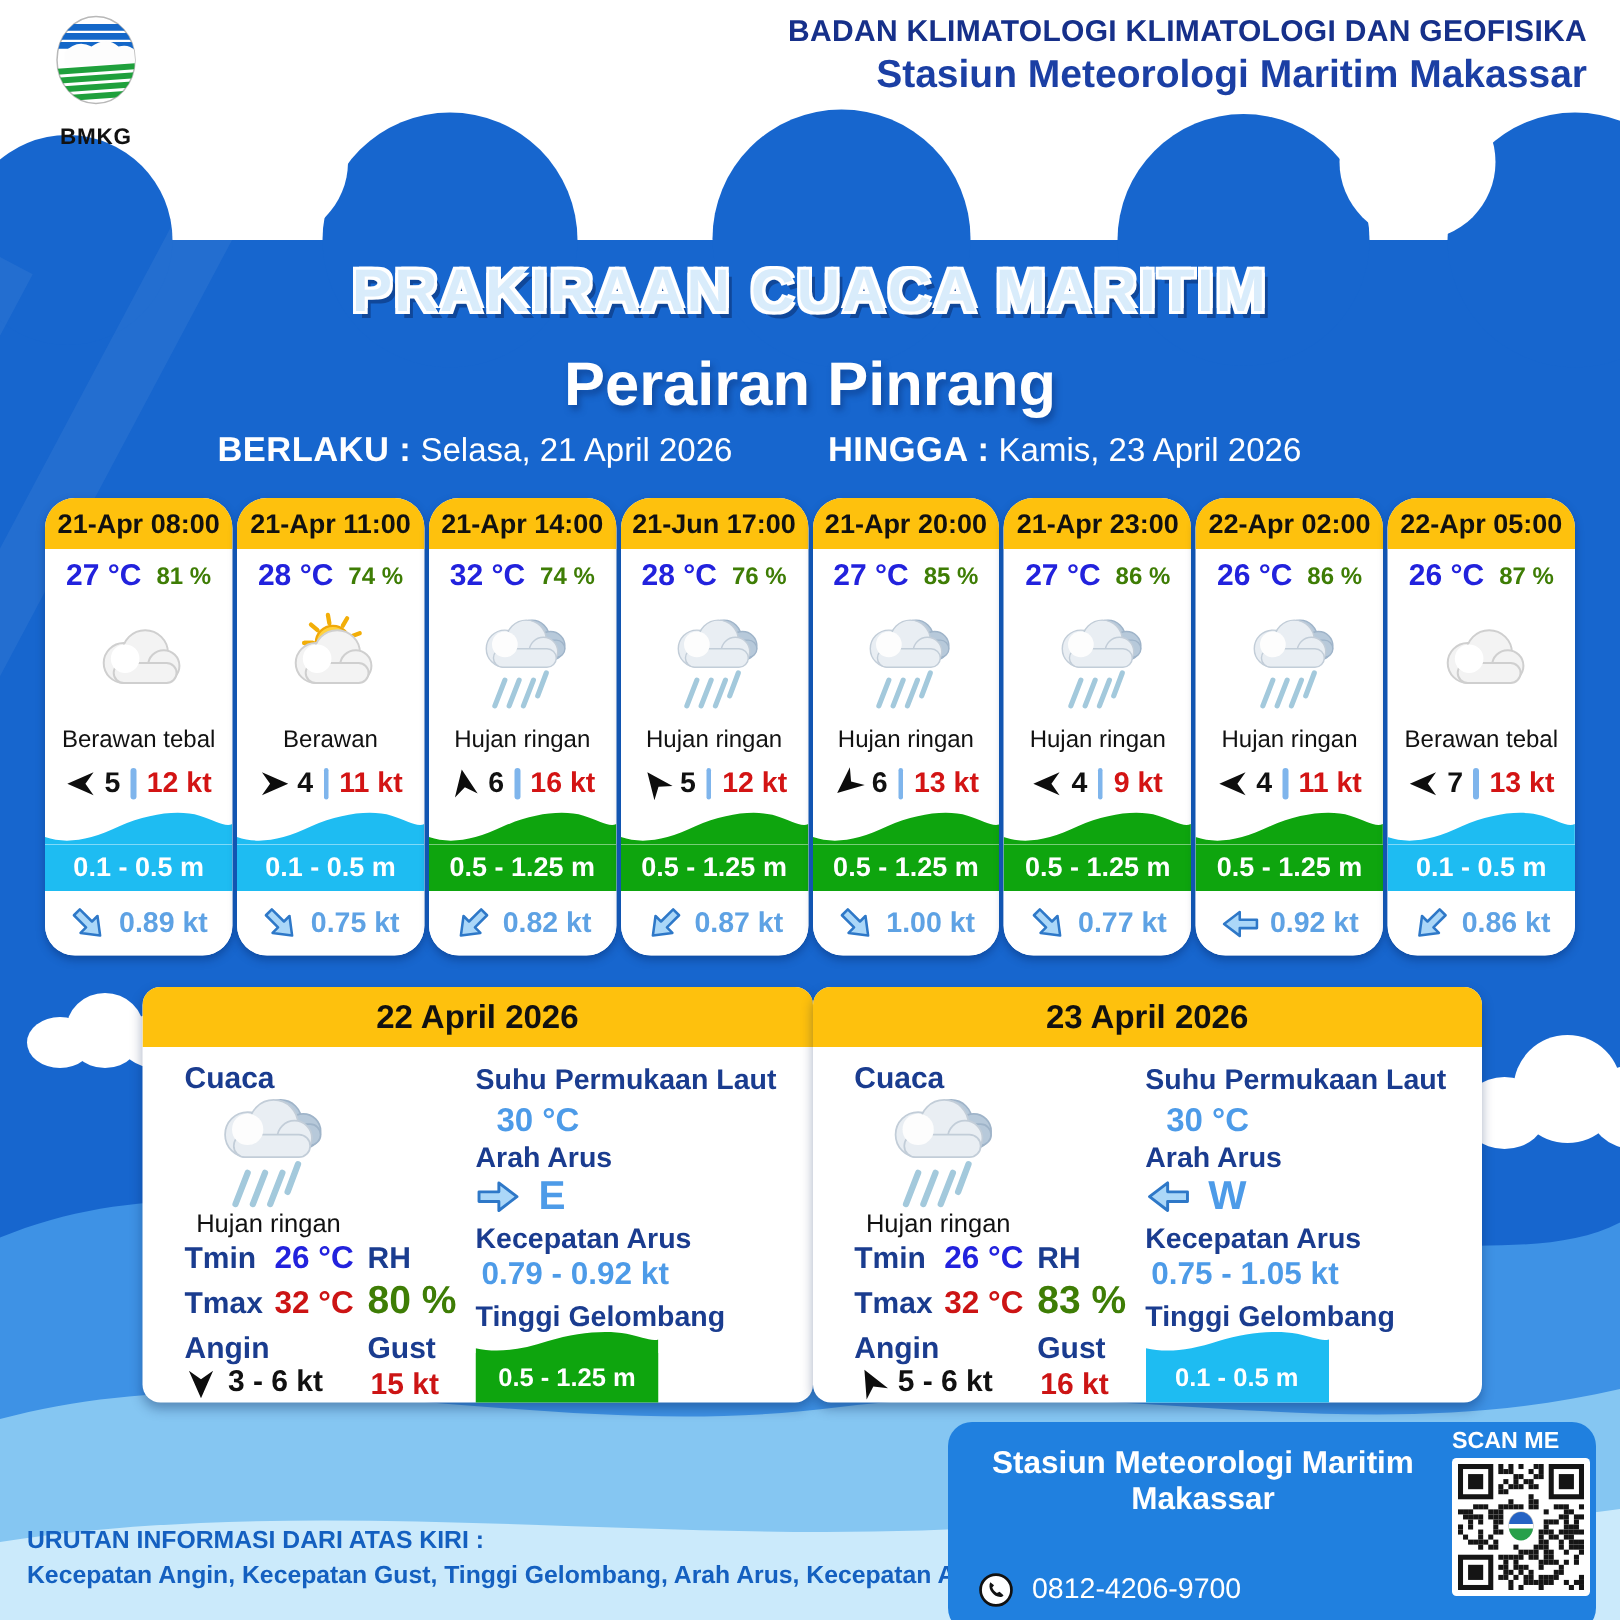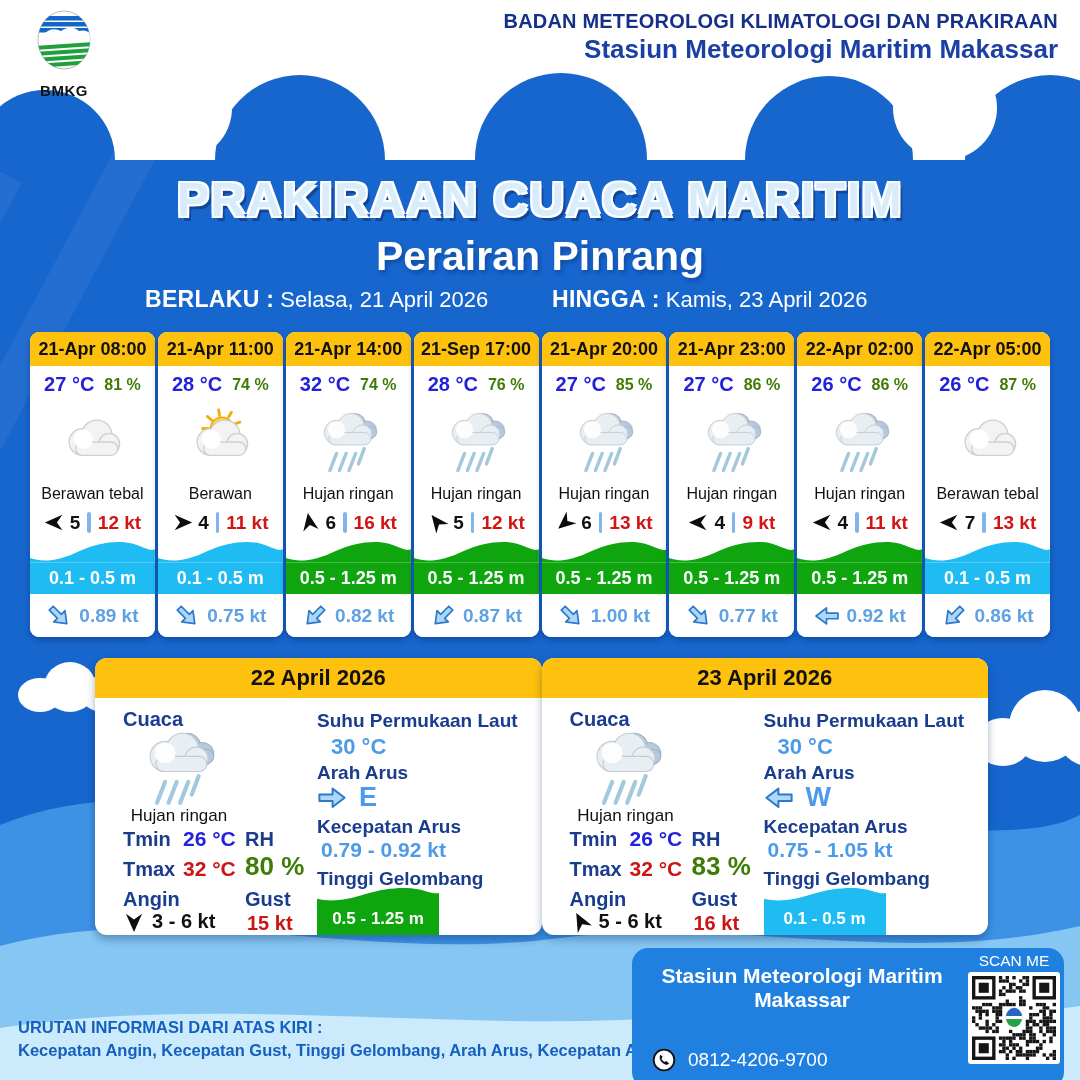"BADAN METEOROLOGI KLIMATOLOGI DAN" div.agency-l1 { text: METEOROLOGI KLIMATOLOGI DAN PRAKIRAAN -> KLIMATOLOGI KLIMATOLOGI DAN GEOFISIKA }
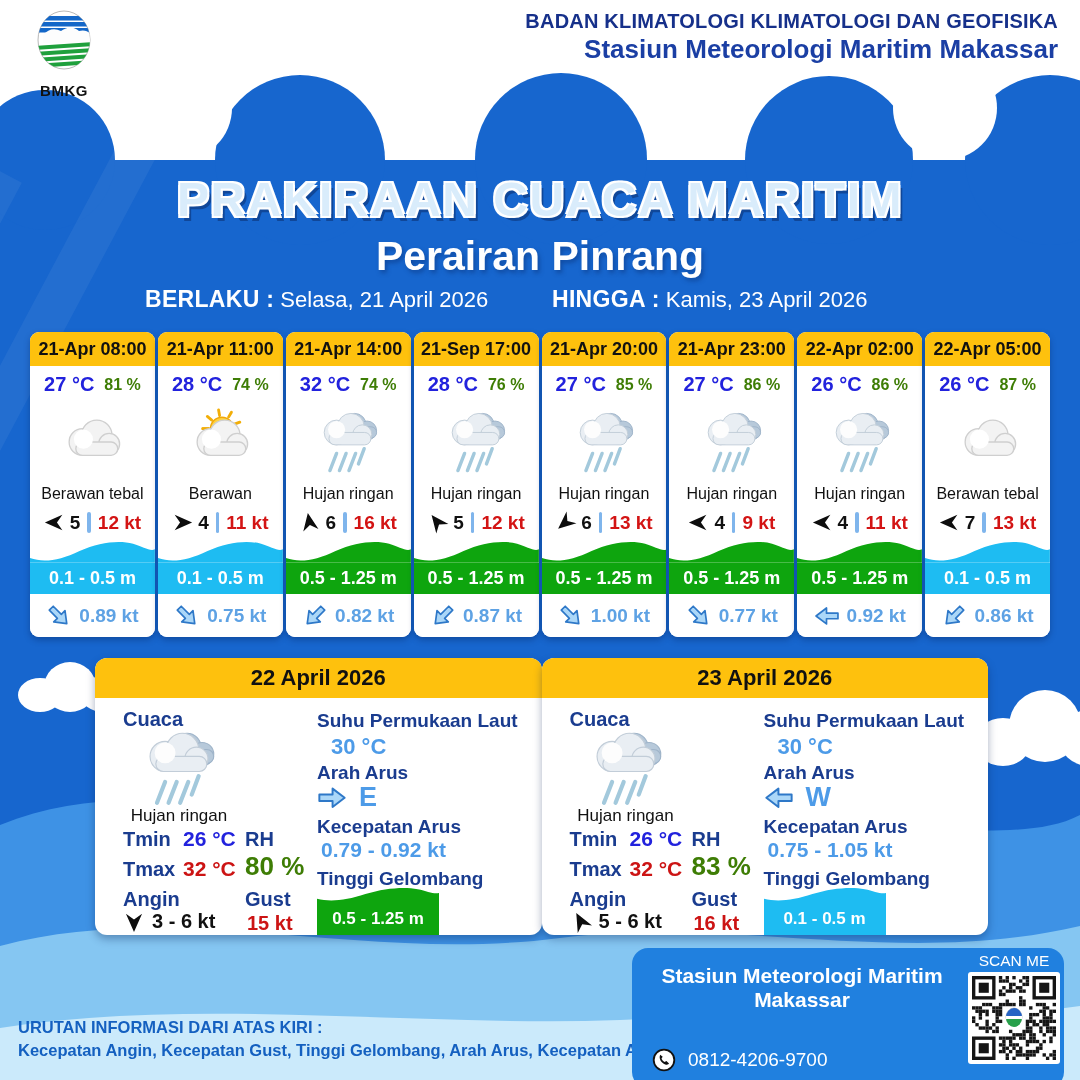"PRAKIRAAN CUACA MARITIM" .main-title { font-size: 48px -> 40px }
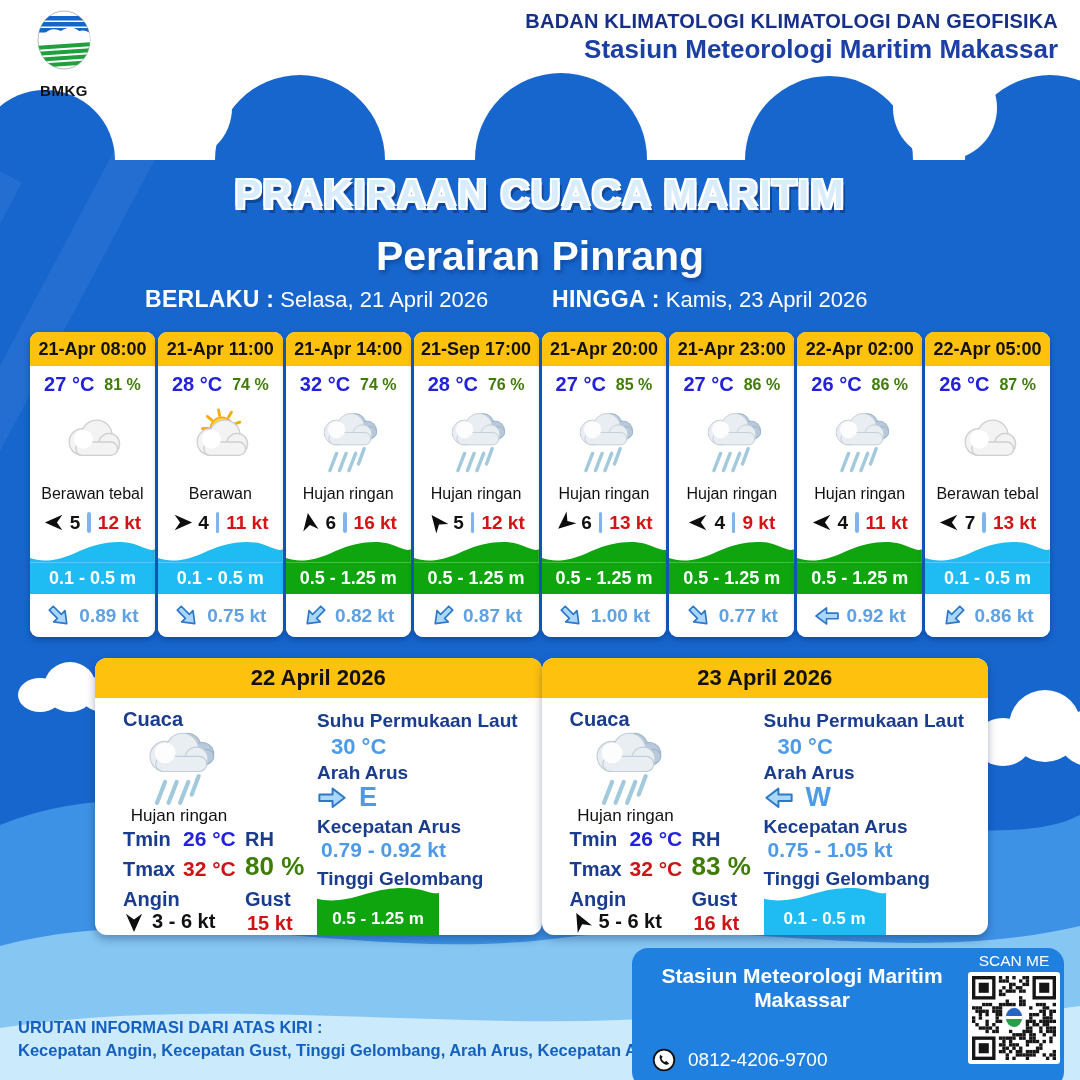"21-Apr 08:00" .hcard { border-radius: 9px -> 20px }
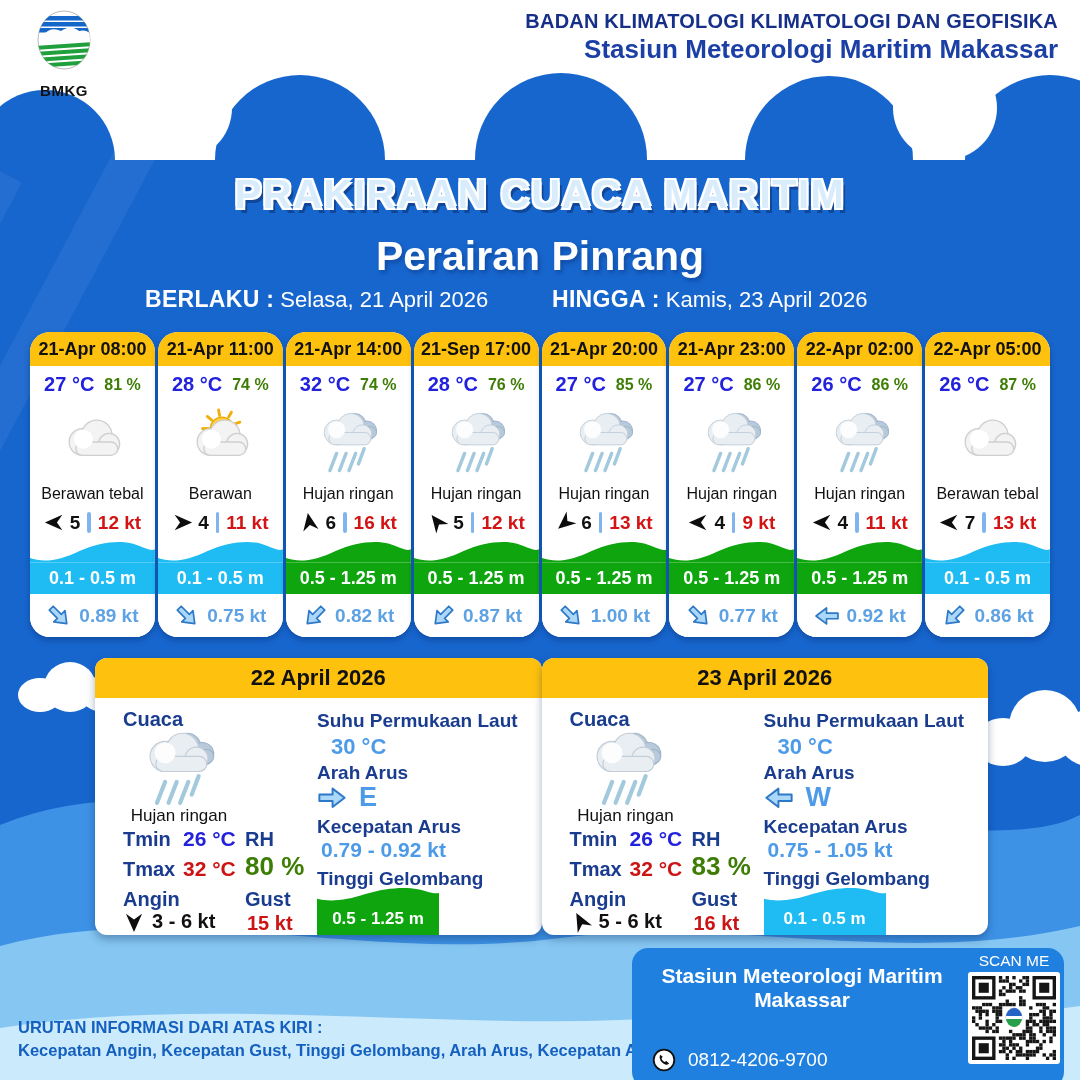"21-Sep 17:00" div.hc-head { text: 21-Sep -> 21-Jun }
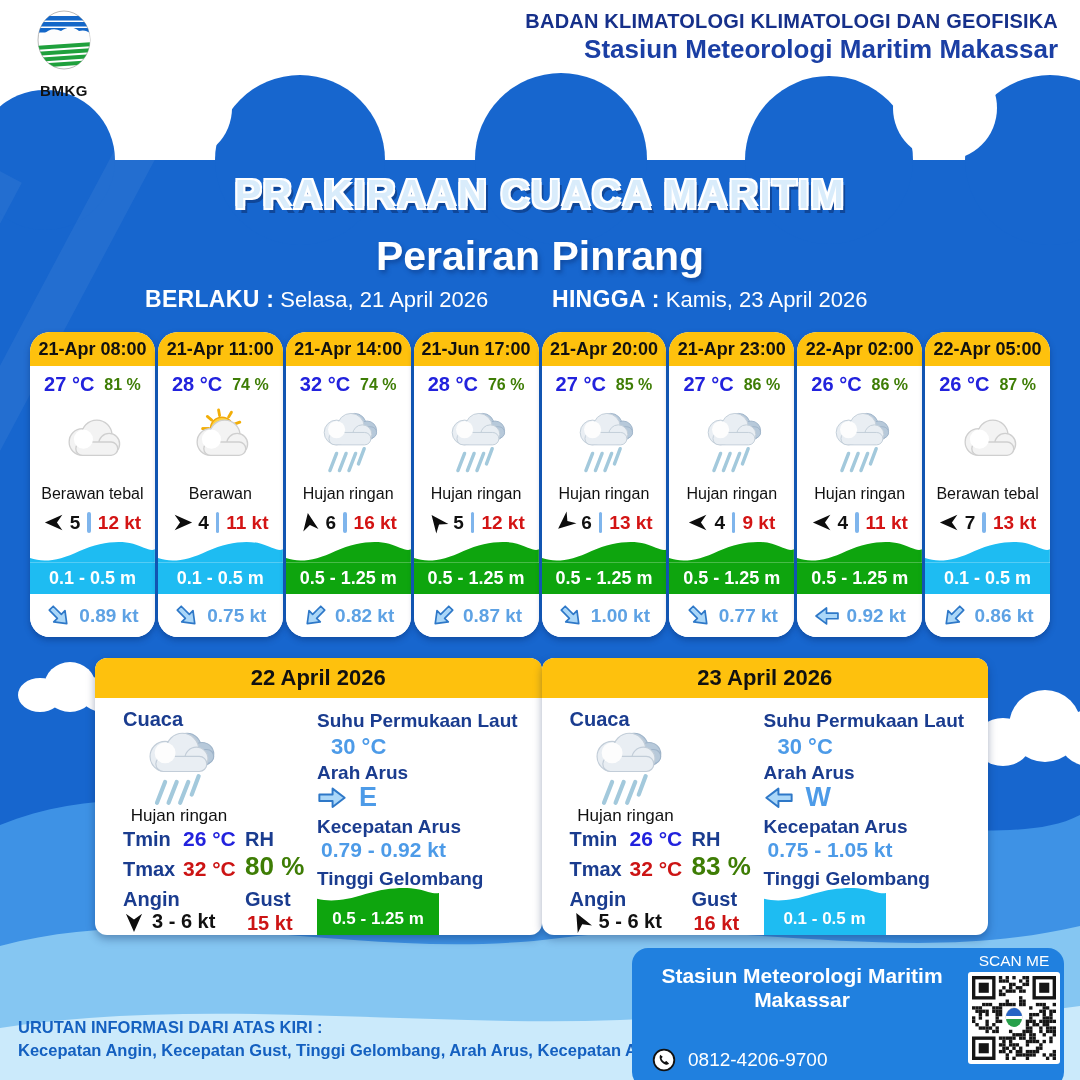"SCAN ME" .f-scan { font-weight: normal -> bold; text-align: center -> left }
